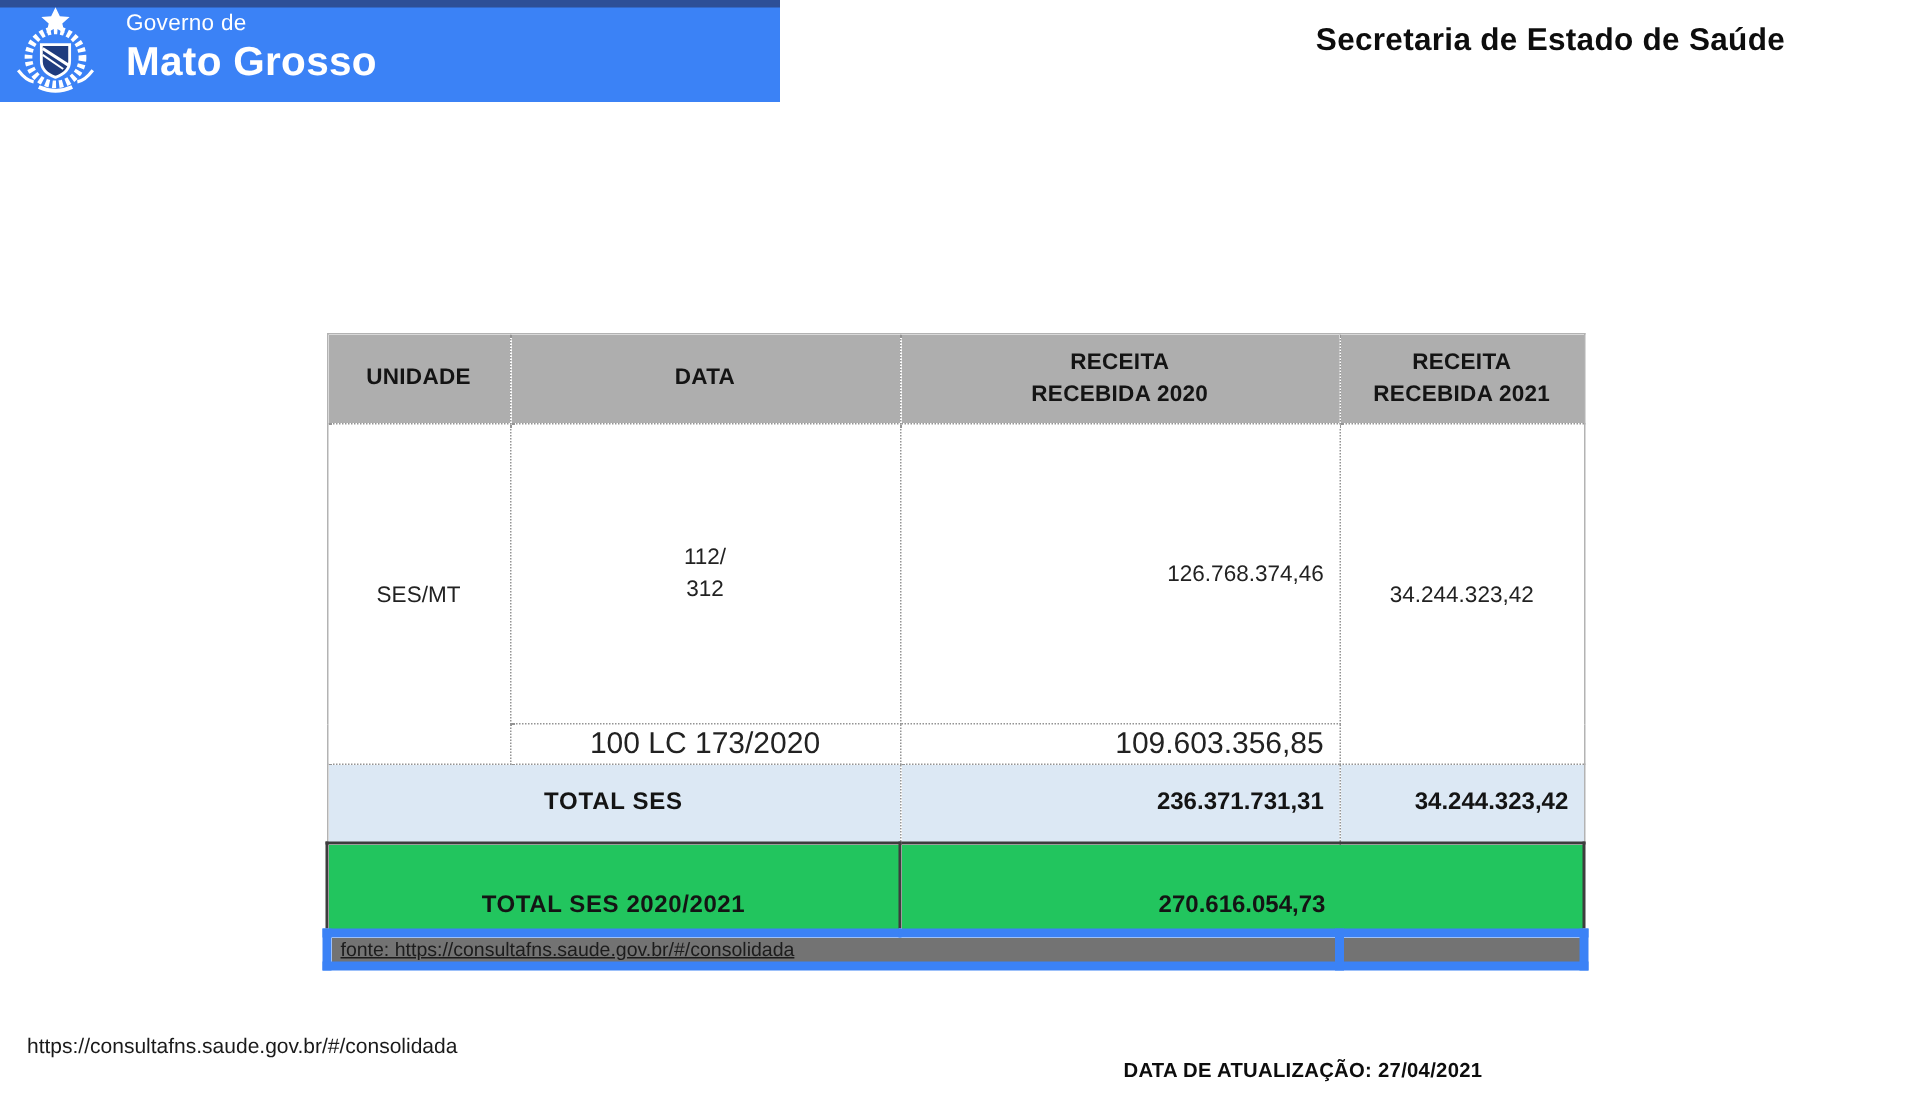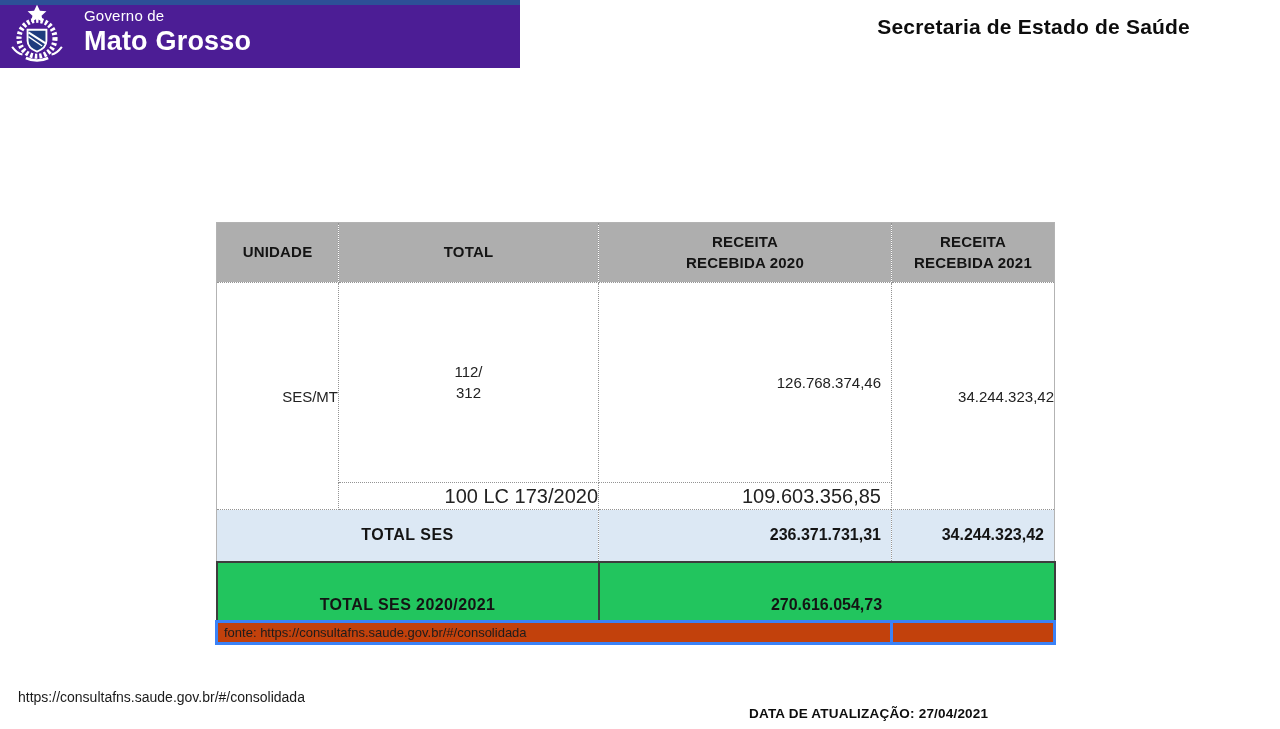"Governo de" .banner { background: #4c1d95 -> #3b82f6 }
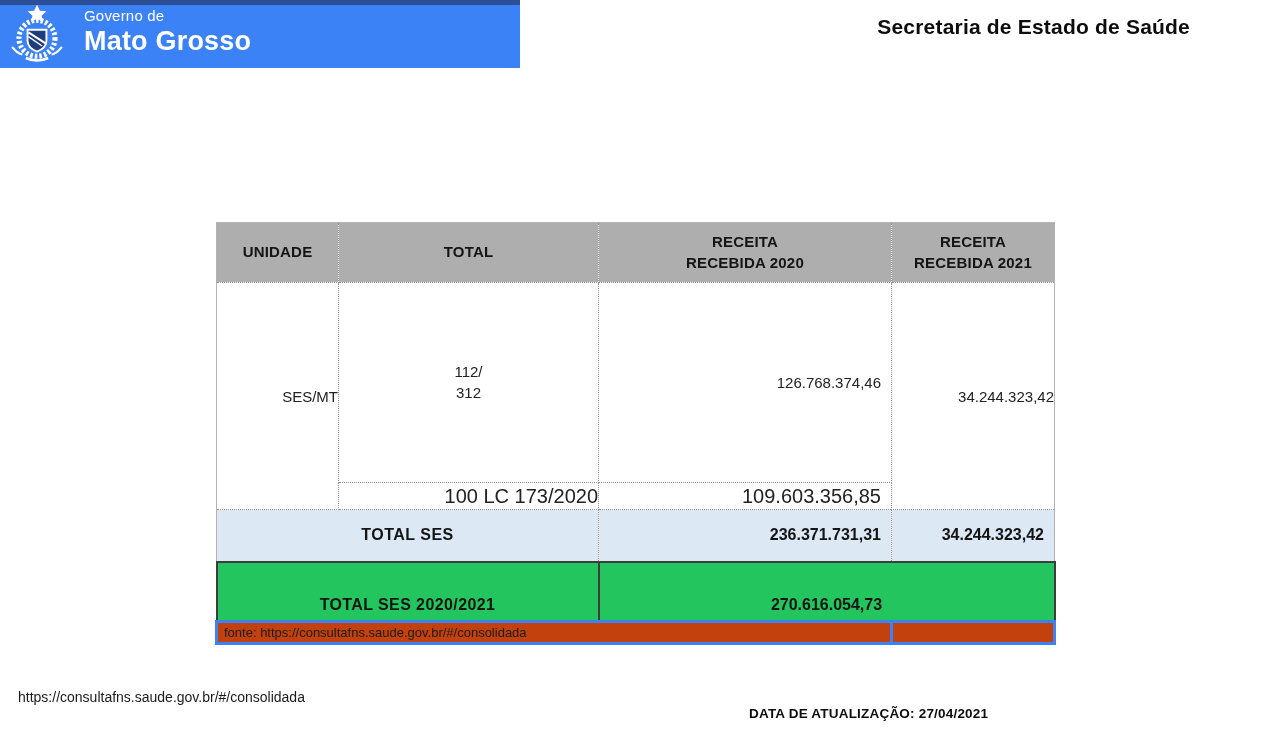"TOTAL" th { text: TOTAL -> DATA }
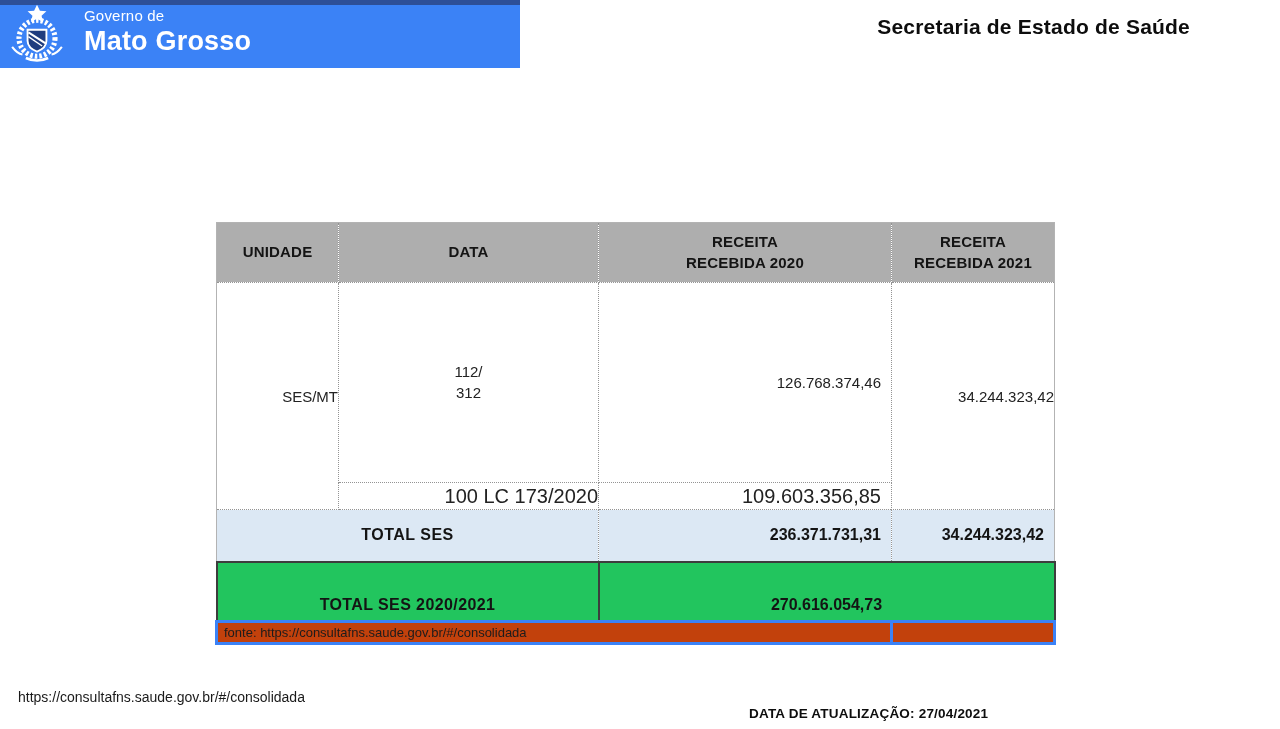"SES/MT" .cell-center { text-align: right -> center }
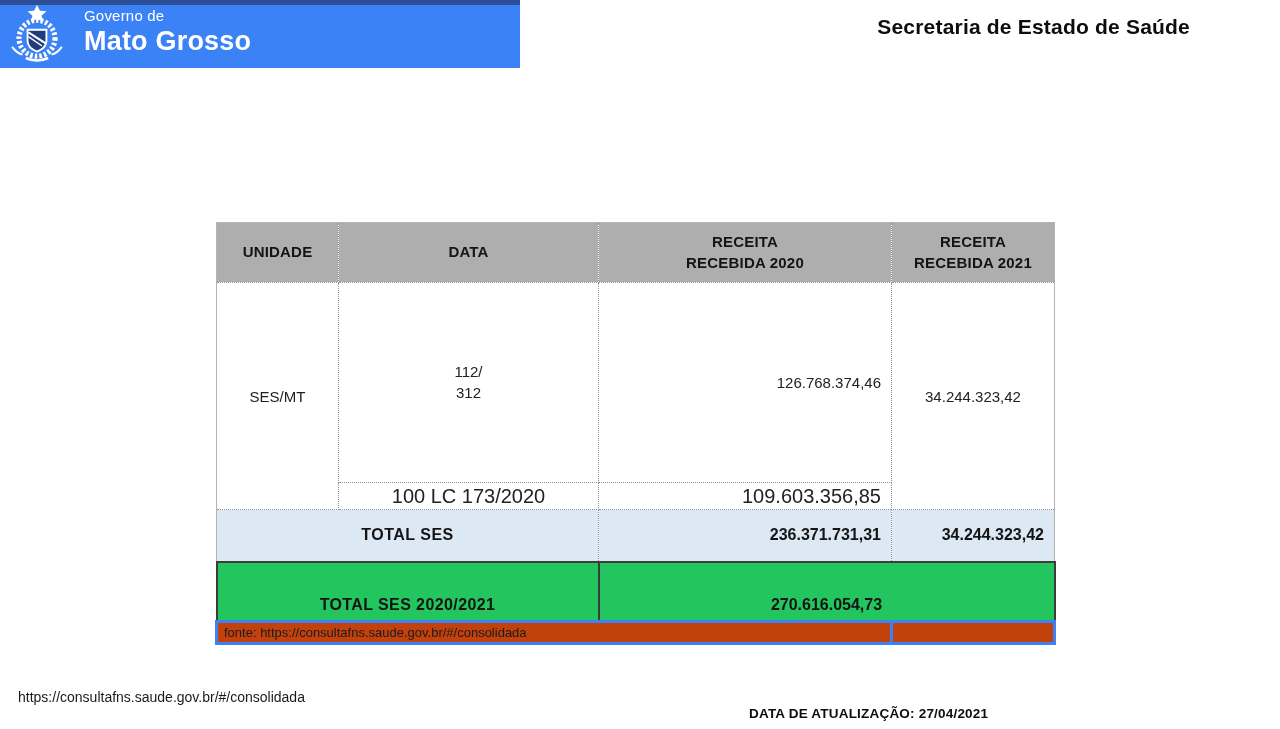"fonte:" .row-source td { background: #c2410c -> #737373; border: 3px solid #3b82f6 -> 6px solid #3b82f6; text-decoration: none -> underline }
